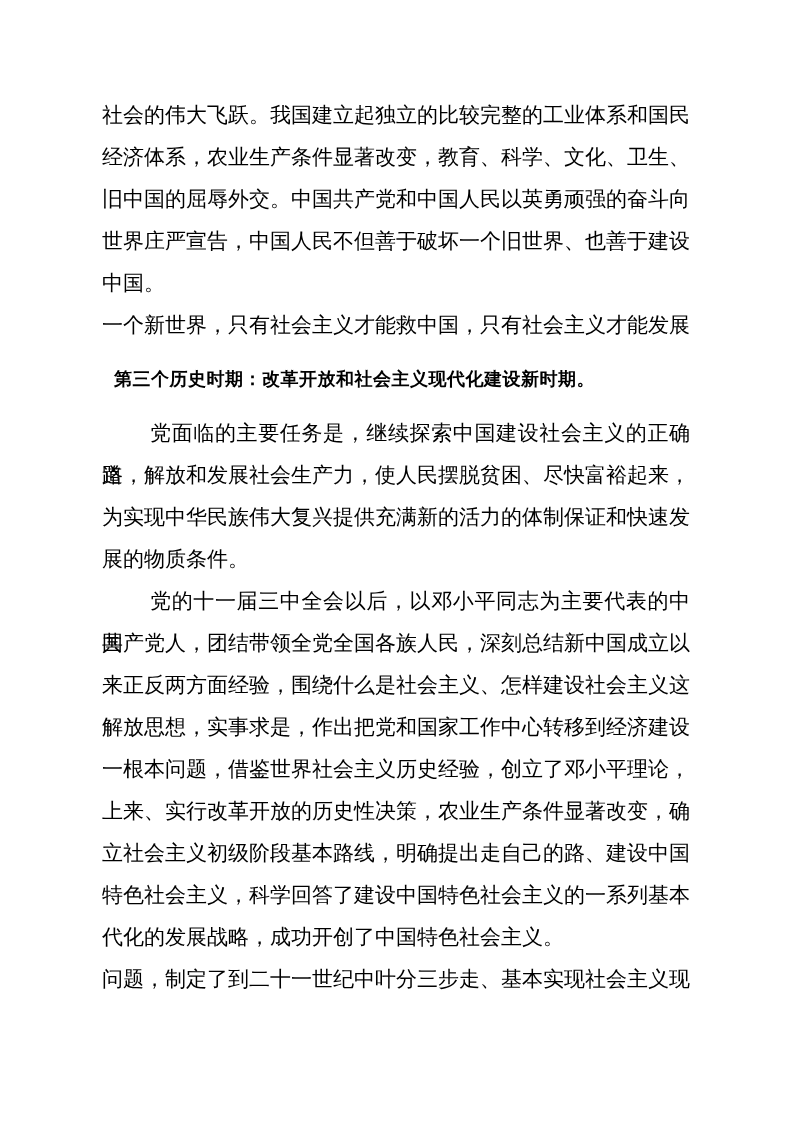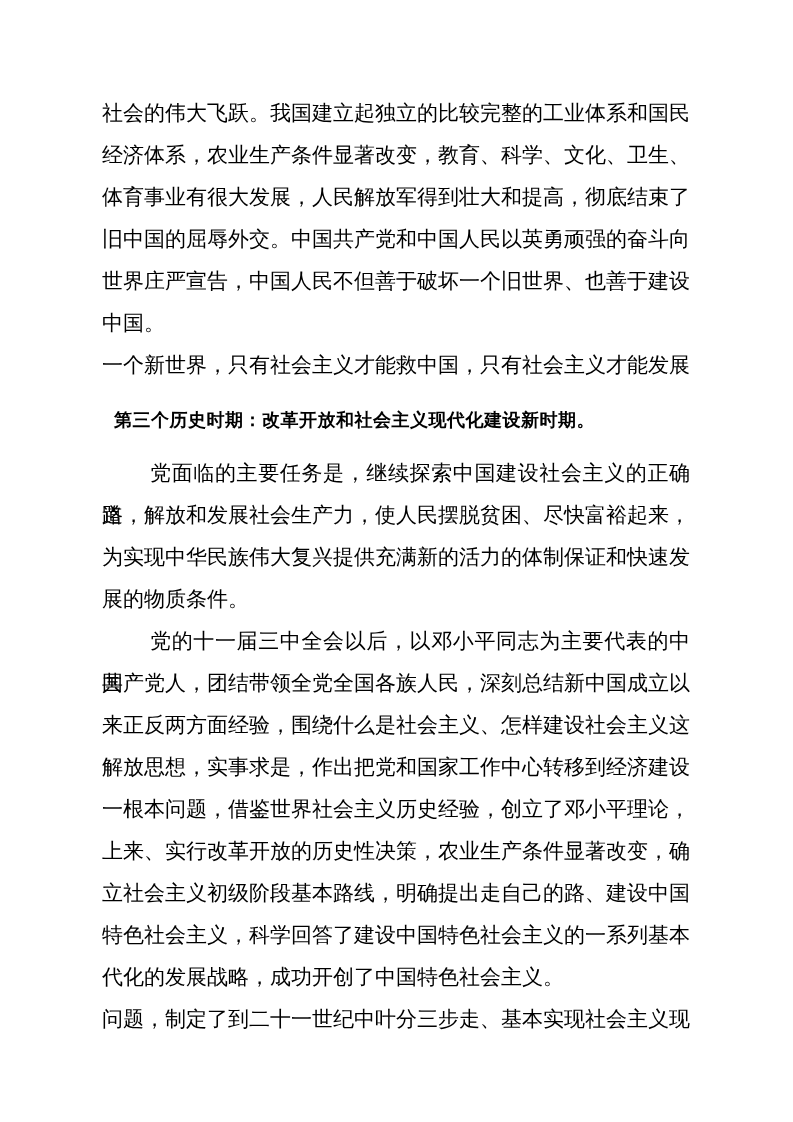"社会的伟大飞跃。我国建立起独立的比较完整的工业体系和国民" .page { font-family: Liberation Mono, monospace -> Liberation Serif, serif }
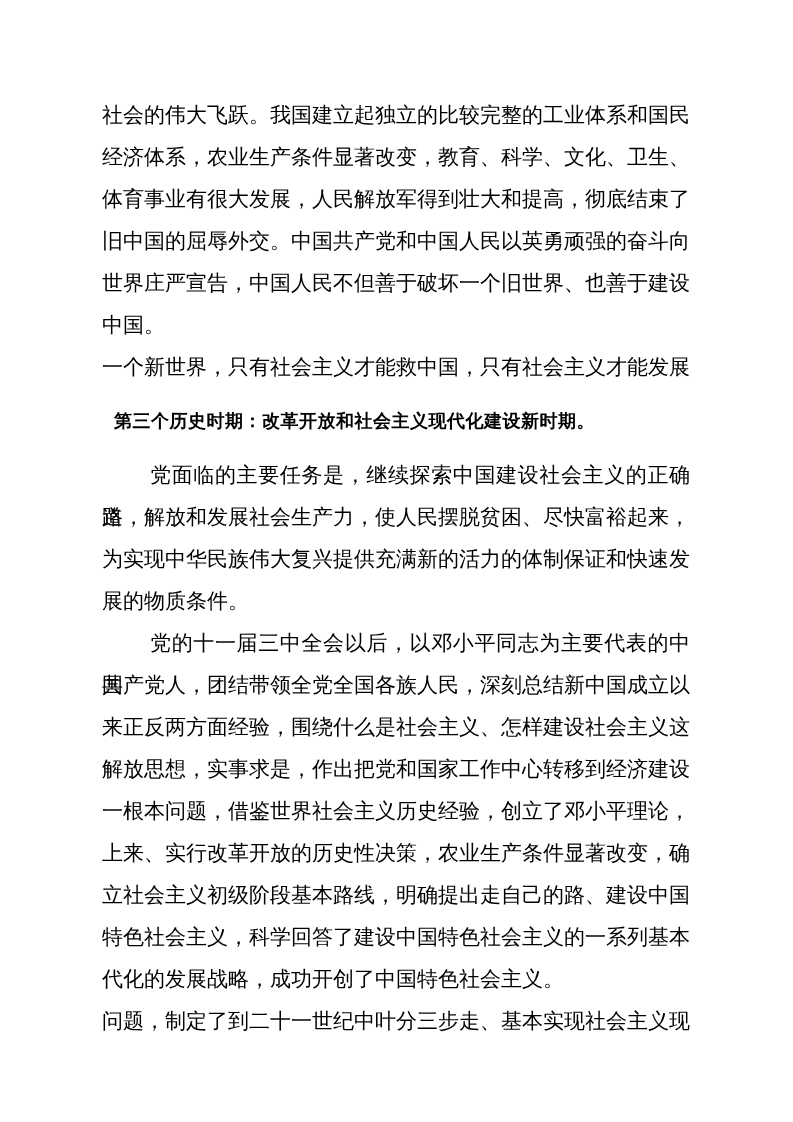"体育事业有很大发展，人民解放军得到壮大和提高，彻底结束了" div.line { html: <div>体育事业有很大发展，人民解放军得到壮大和提高，彻底结束了</div> -> none }
